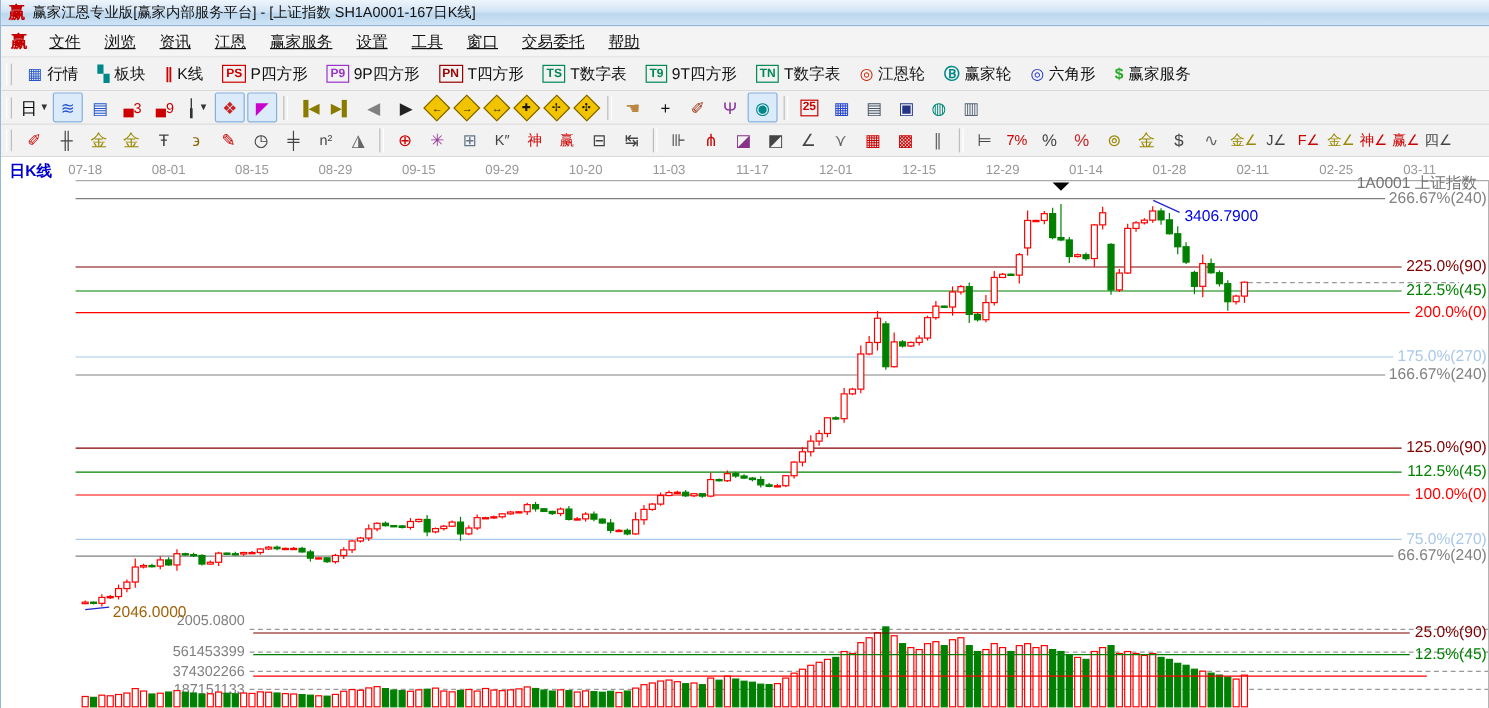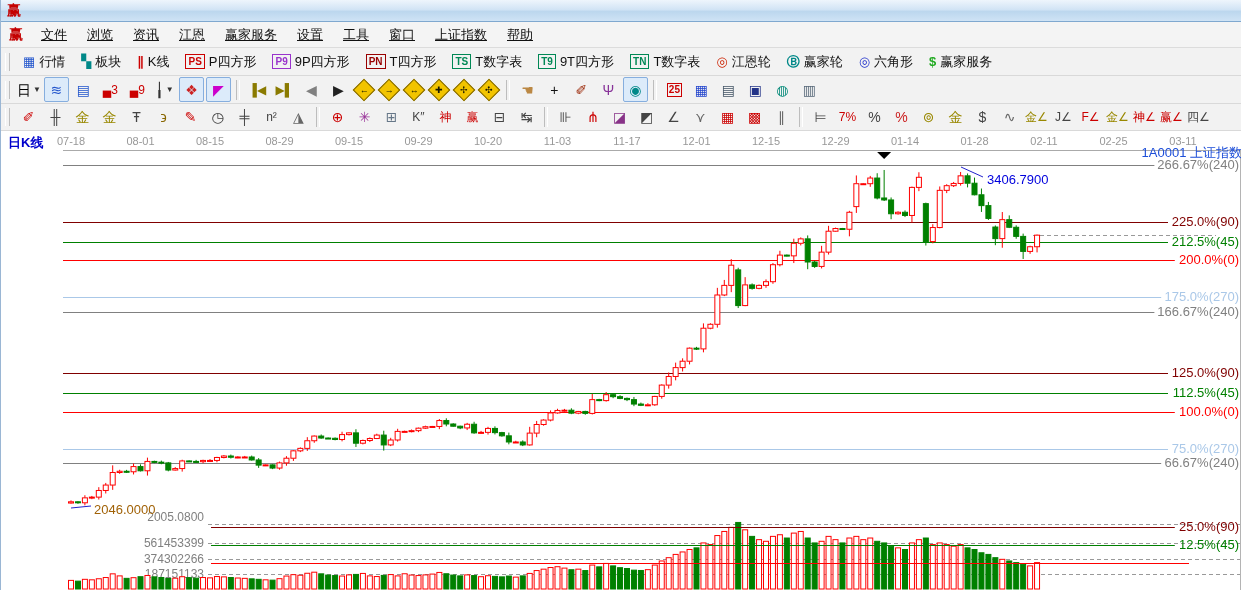"赢家江恩专业版[赢家内部服务平台] - [上证指数" span { html: none -> <span>赢家江恩专业版[赢家内部服务平台] - [上证指数 SH1A0001-167日K线]</span> }
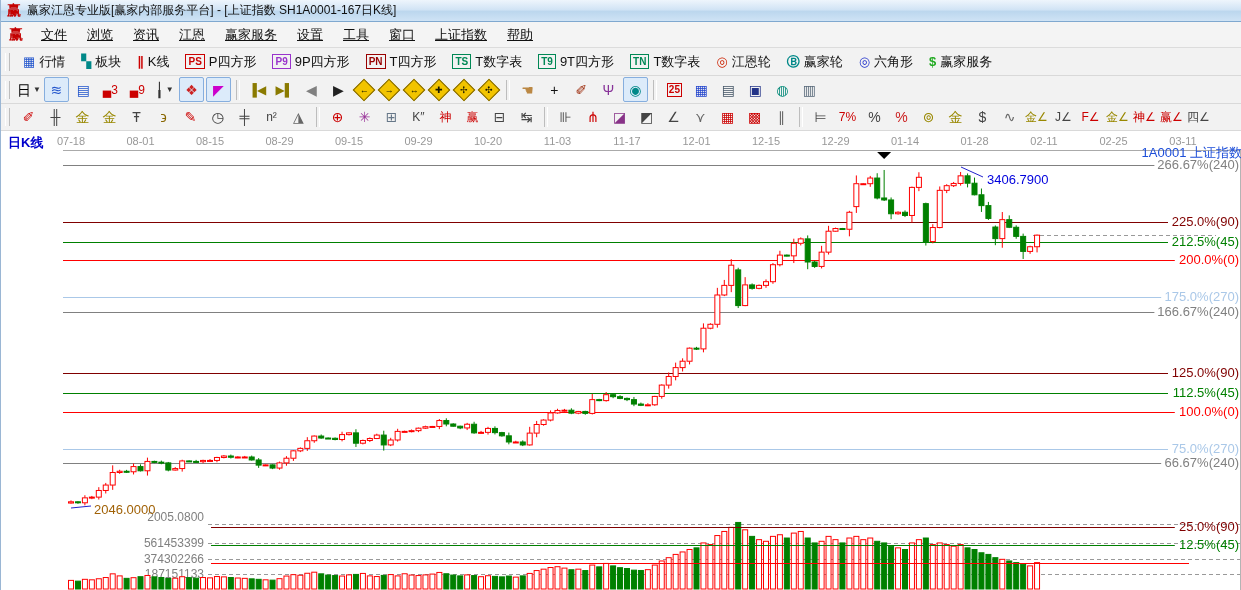"上证指数" span.menu-item { text: 上证指数 -> 交易委托 }
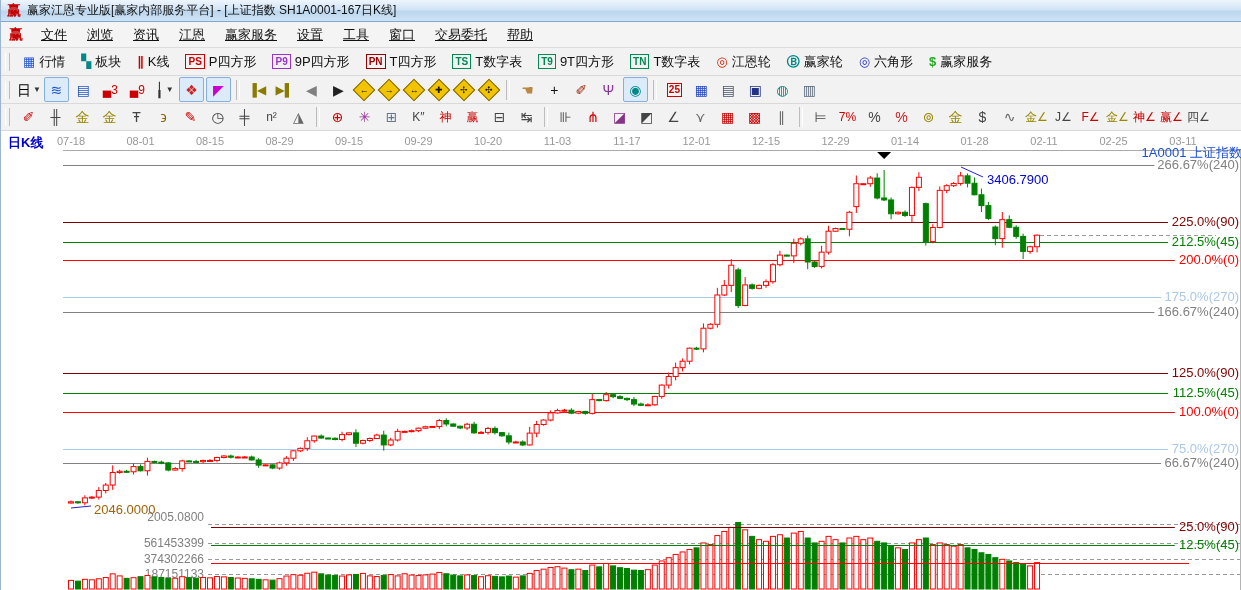"1A0001 上证指数" #symbol-label { color: #1d4ed8 -> #737373; right: 0 -> 11px }
